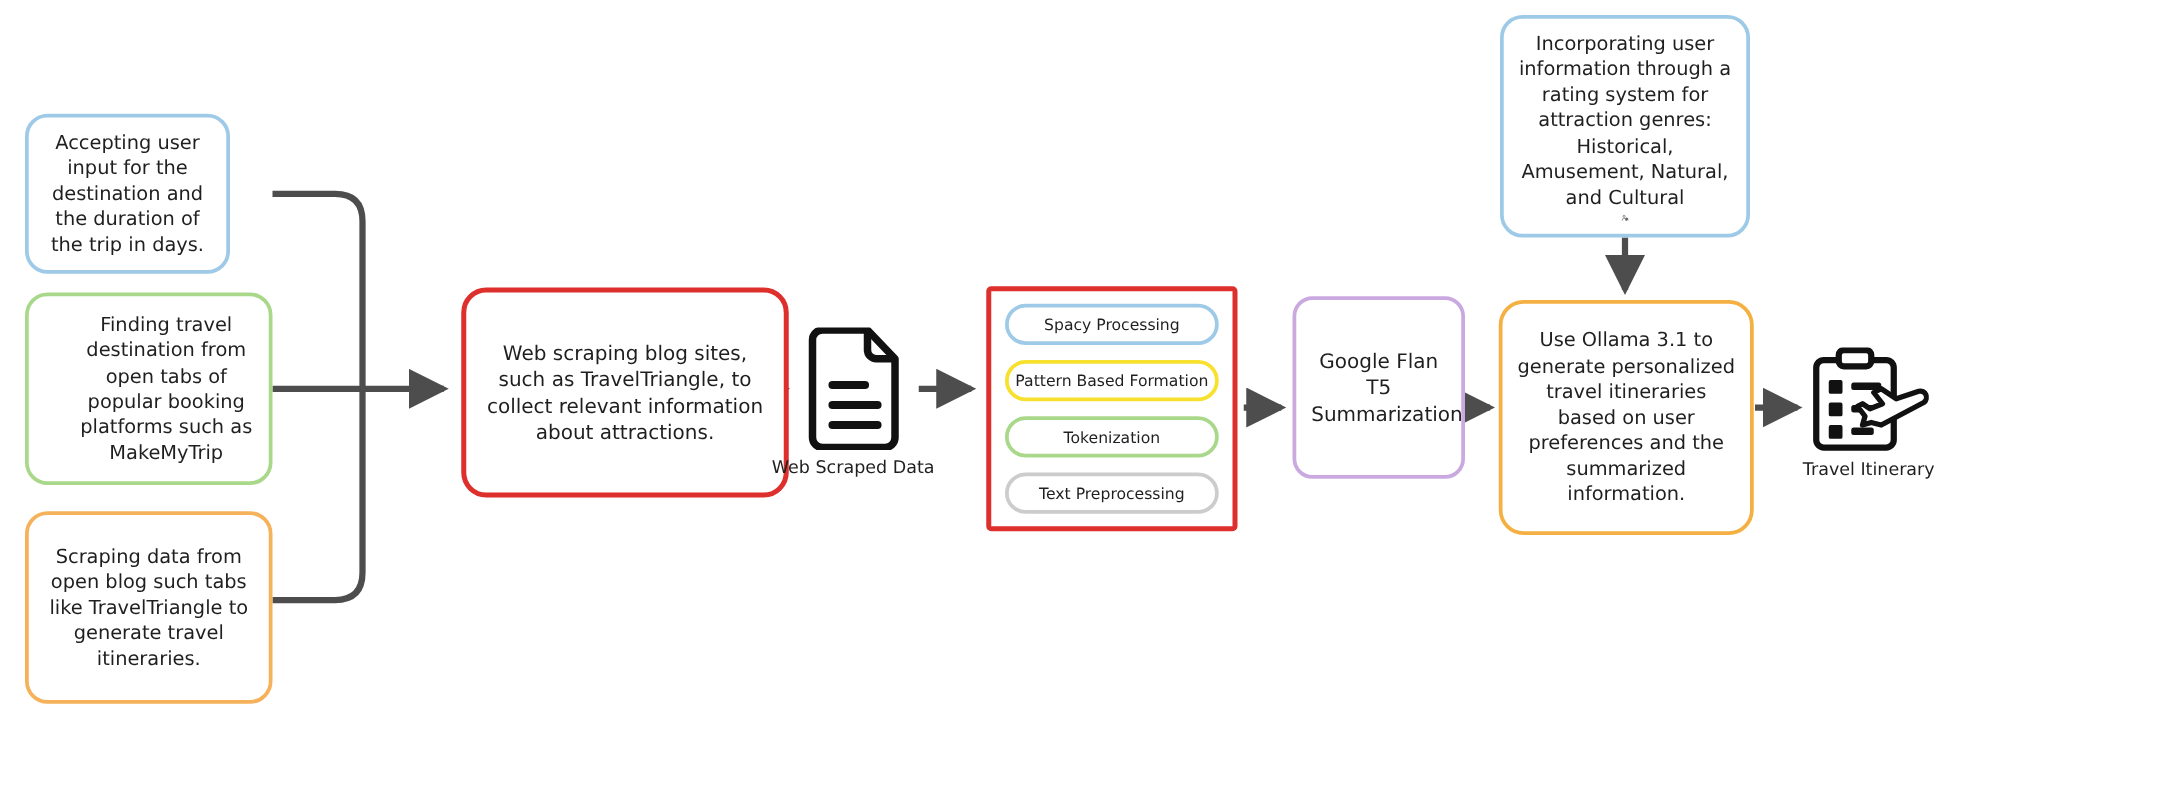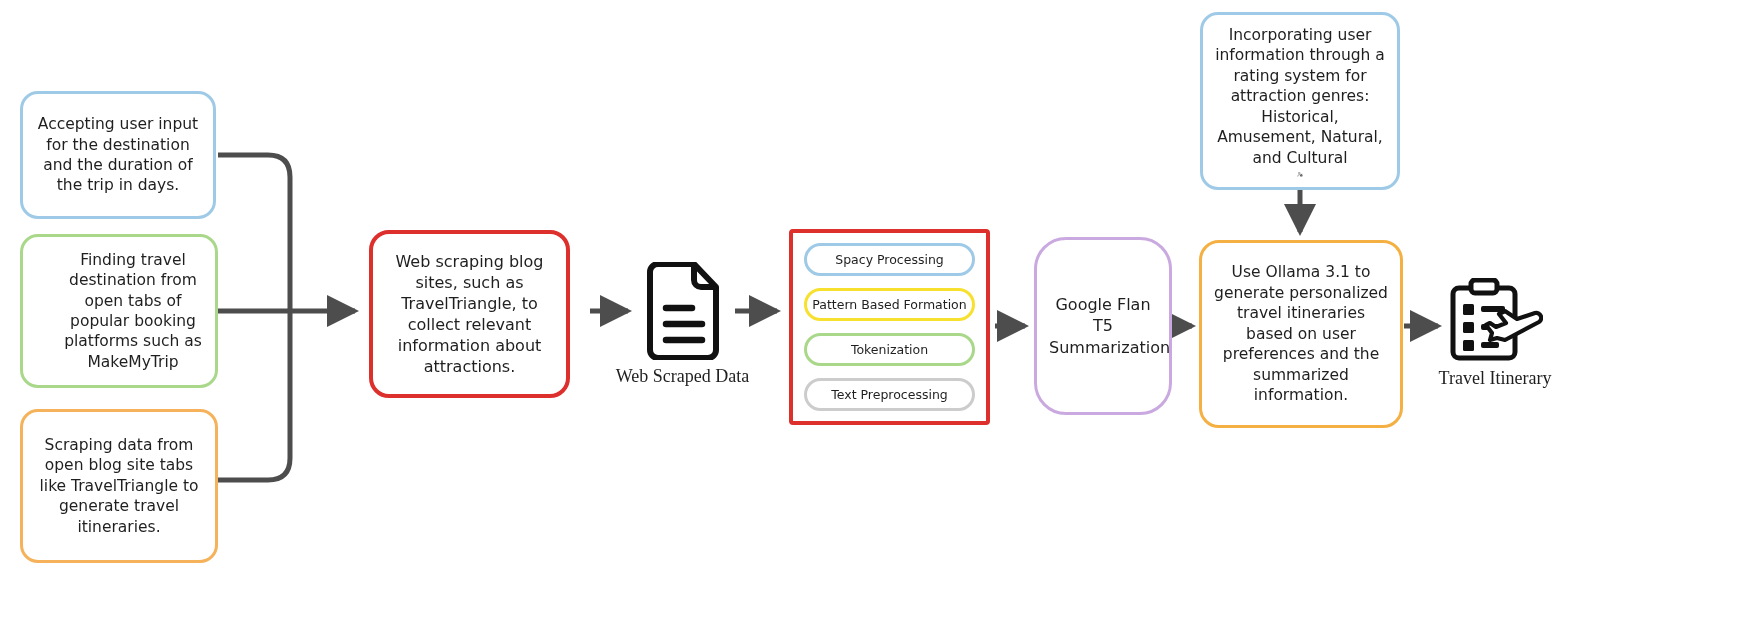"Accepting user input for the" div.node { width: 196px -> 164px }
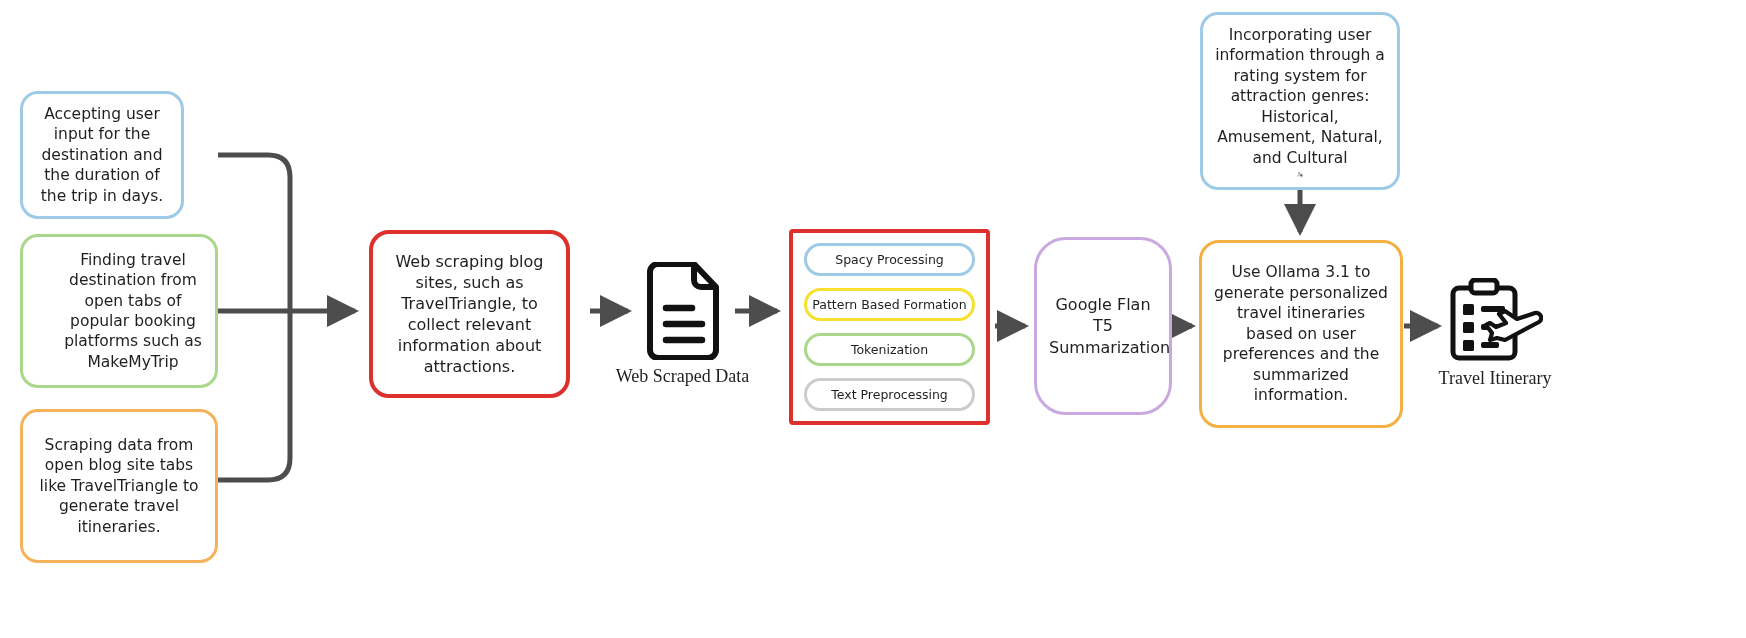"Web scraping blog sites, such" div.node { width: 201px -> 262px }
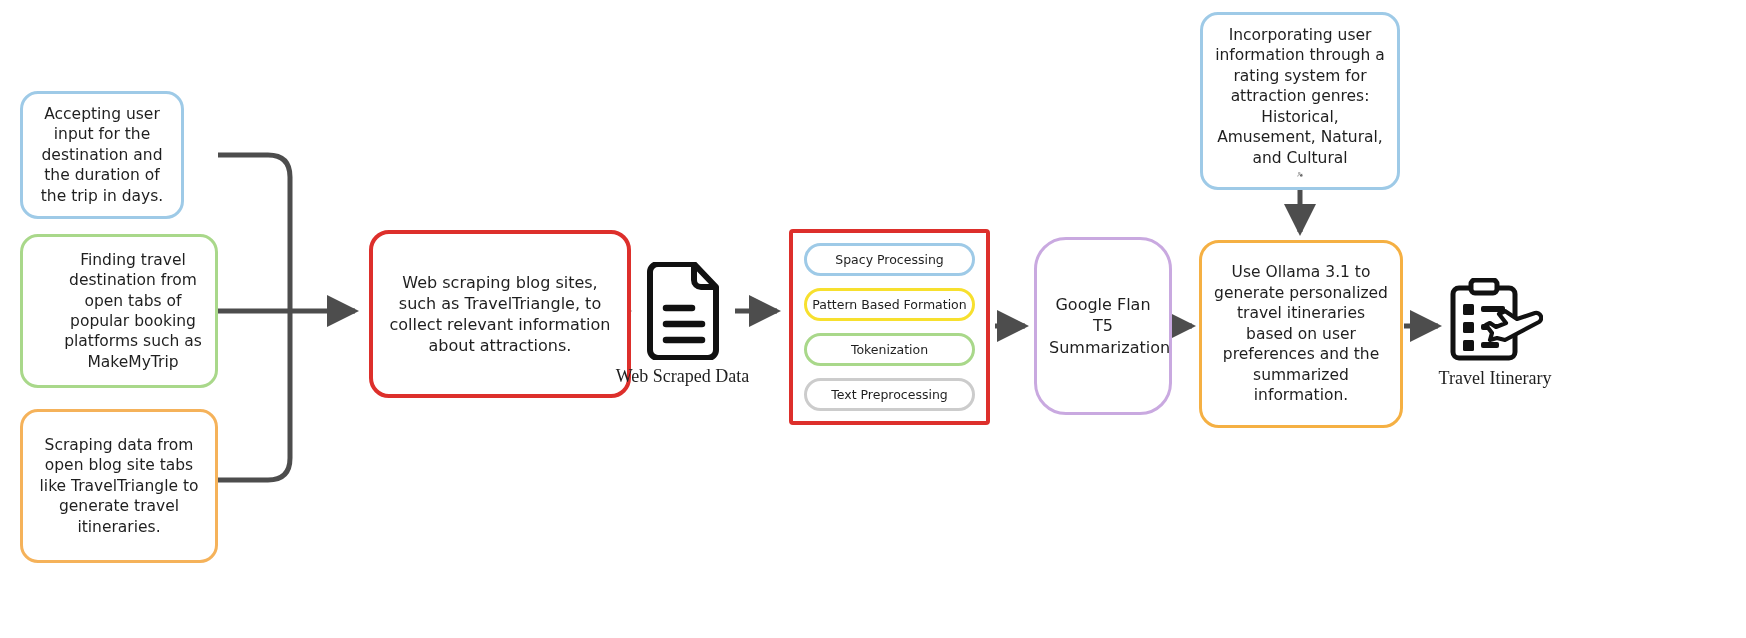"Google Flan T5 Summarization" div.node { border-radius: 32px -> 16px; height: 178px -> 146px }
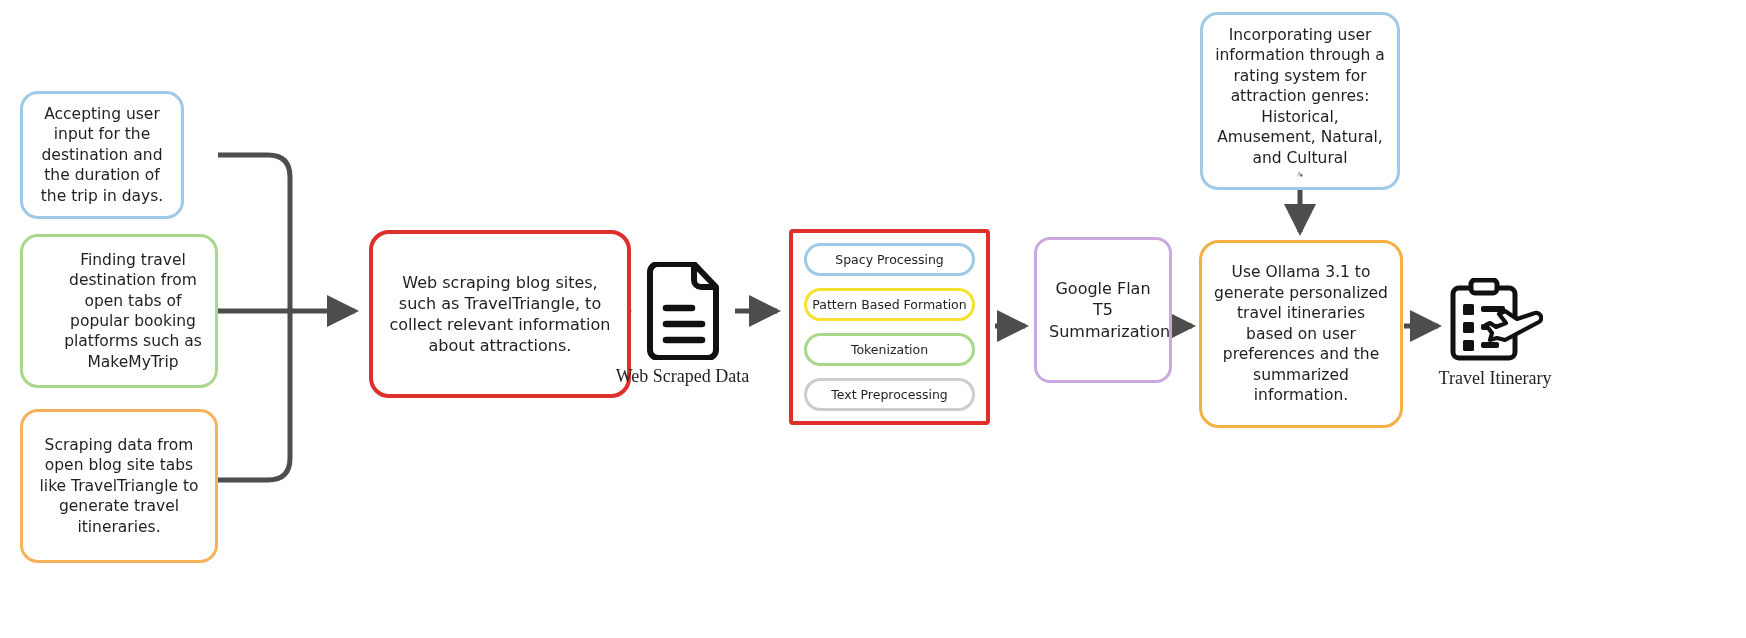"Web Scraped Data" .icon-cap { font-family: Liberation Serif, serif -> none; font-size: 18px -> 14px }
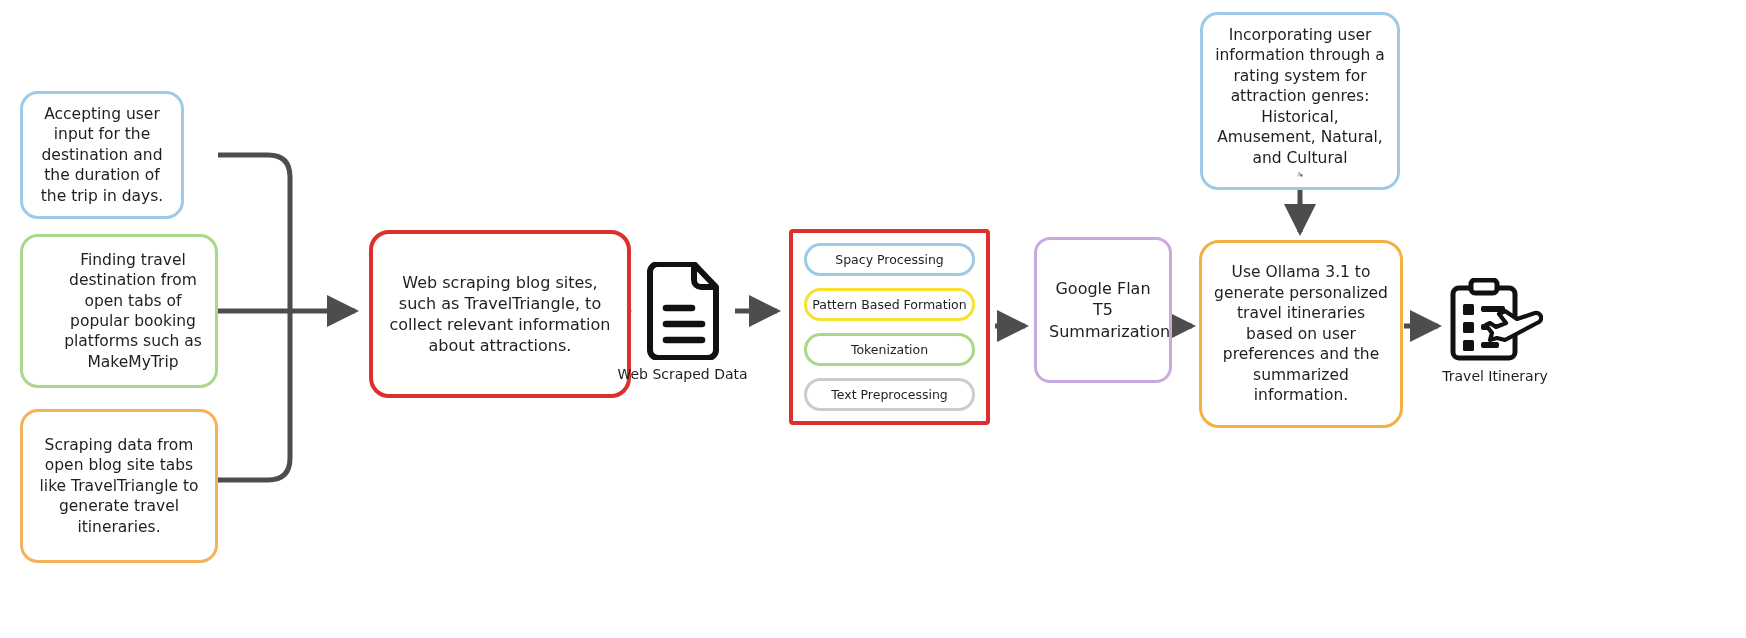"Scraping data from open blog" span.txt { text: site -> such }
